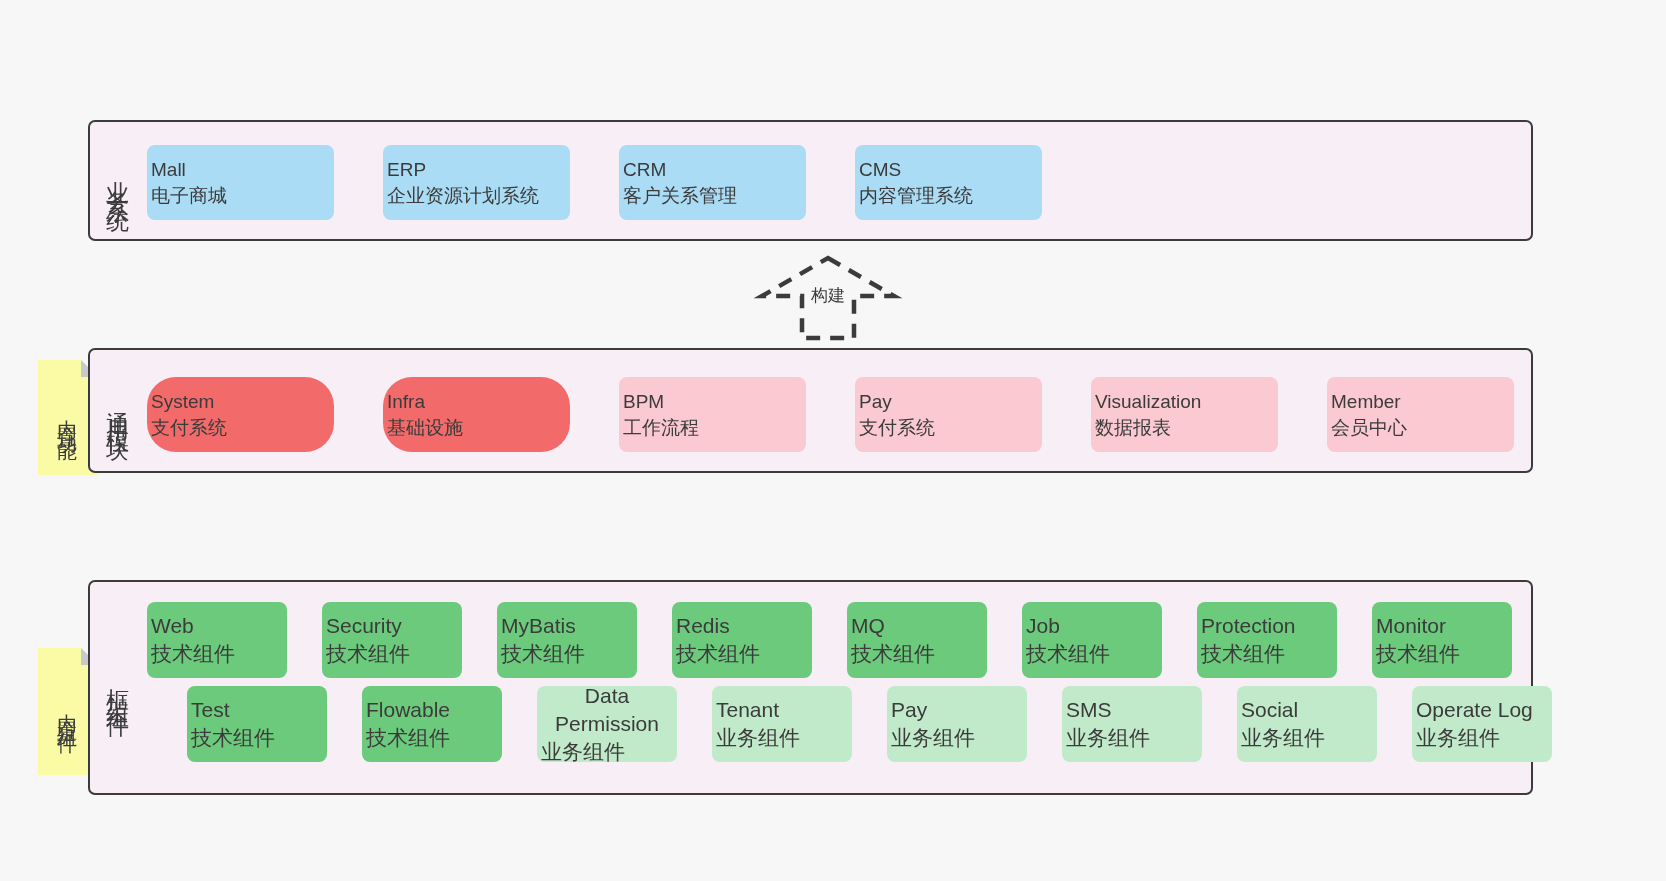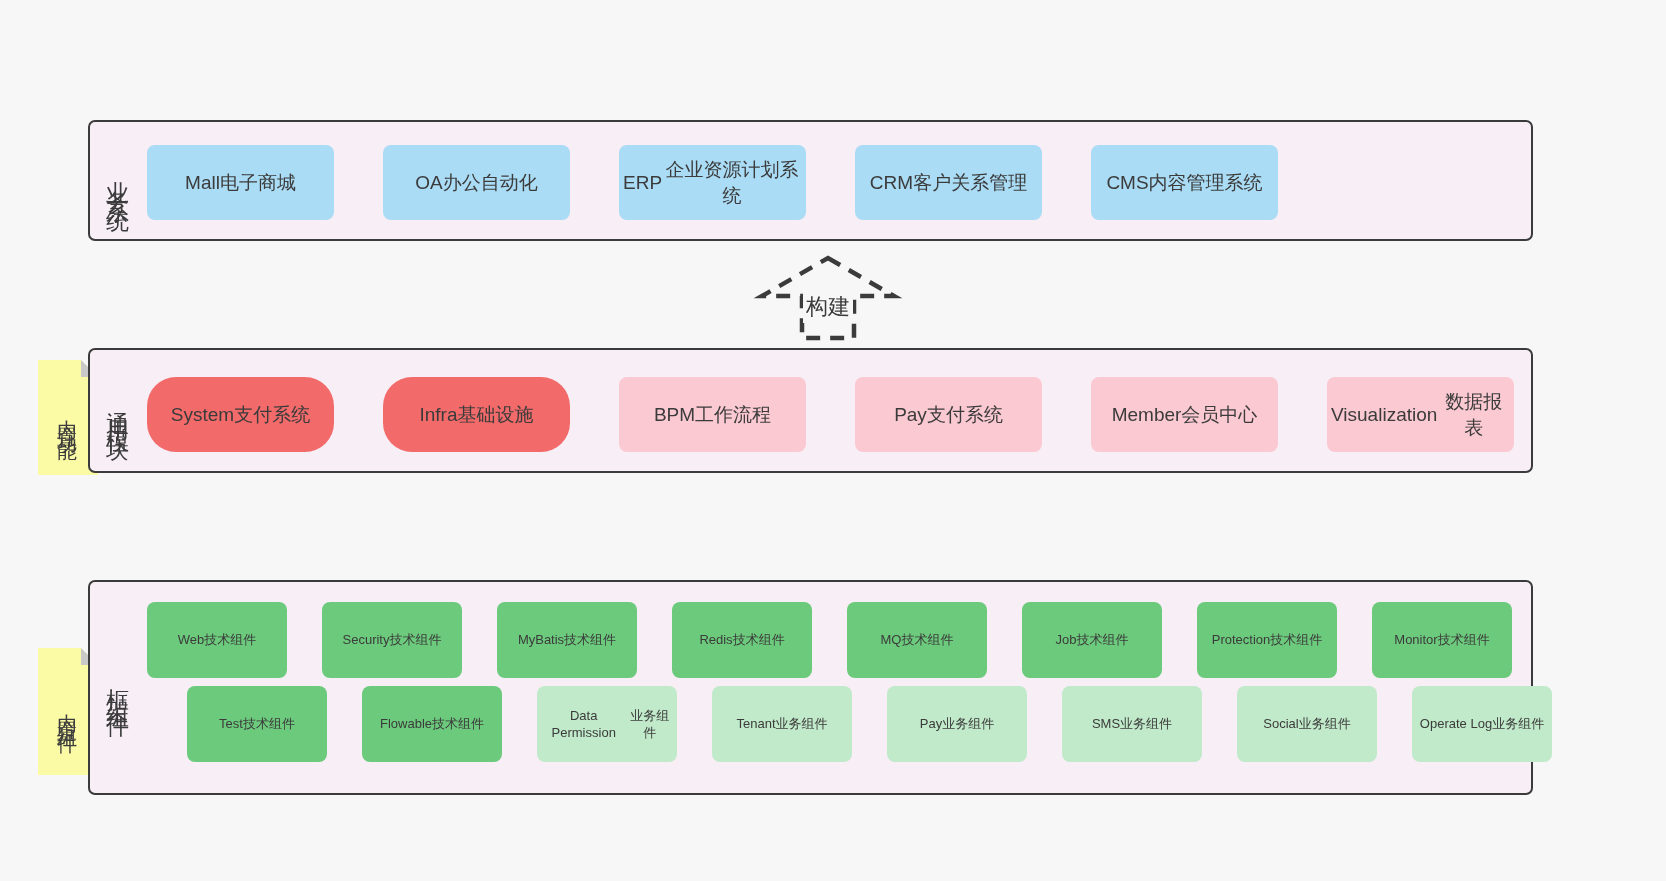"Mall" .box { align-items: center -> flex-start; flex-direction: row -> column }
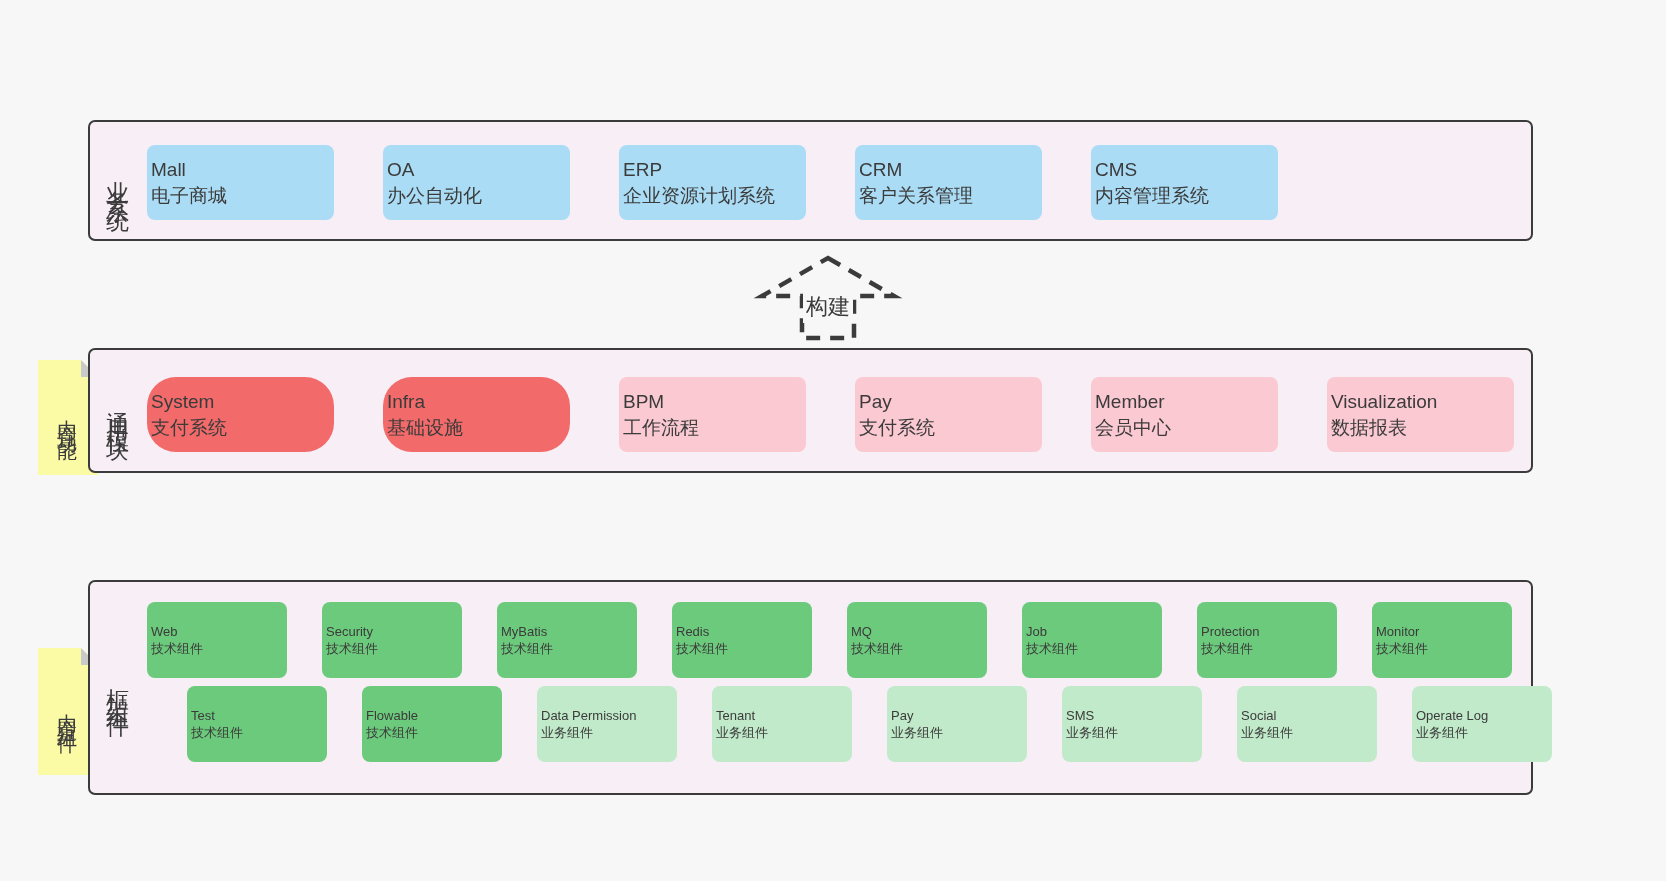"OA" div.box { html: <div> <div>OA</div> <div>办公自动化</div> </div> -> none }
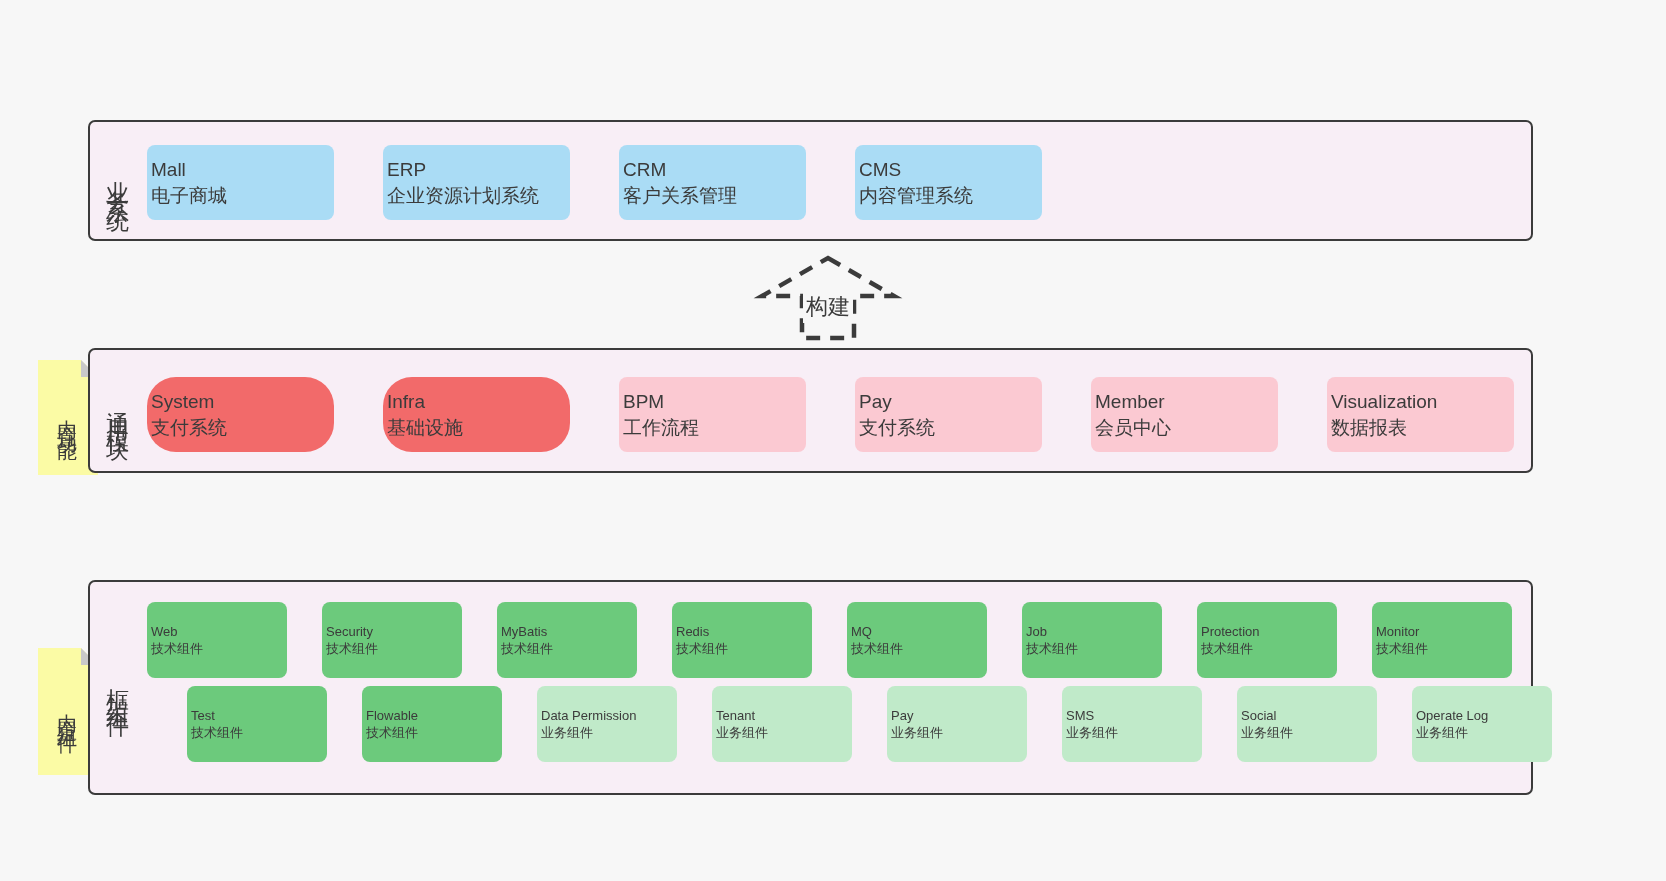"构建" .arrow-label { font-size: 22px -> 17px; top: 52px -> 40px }
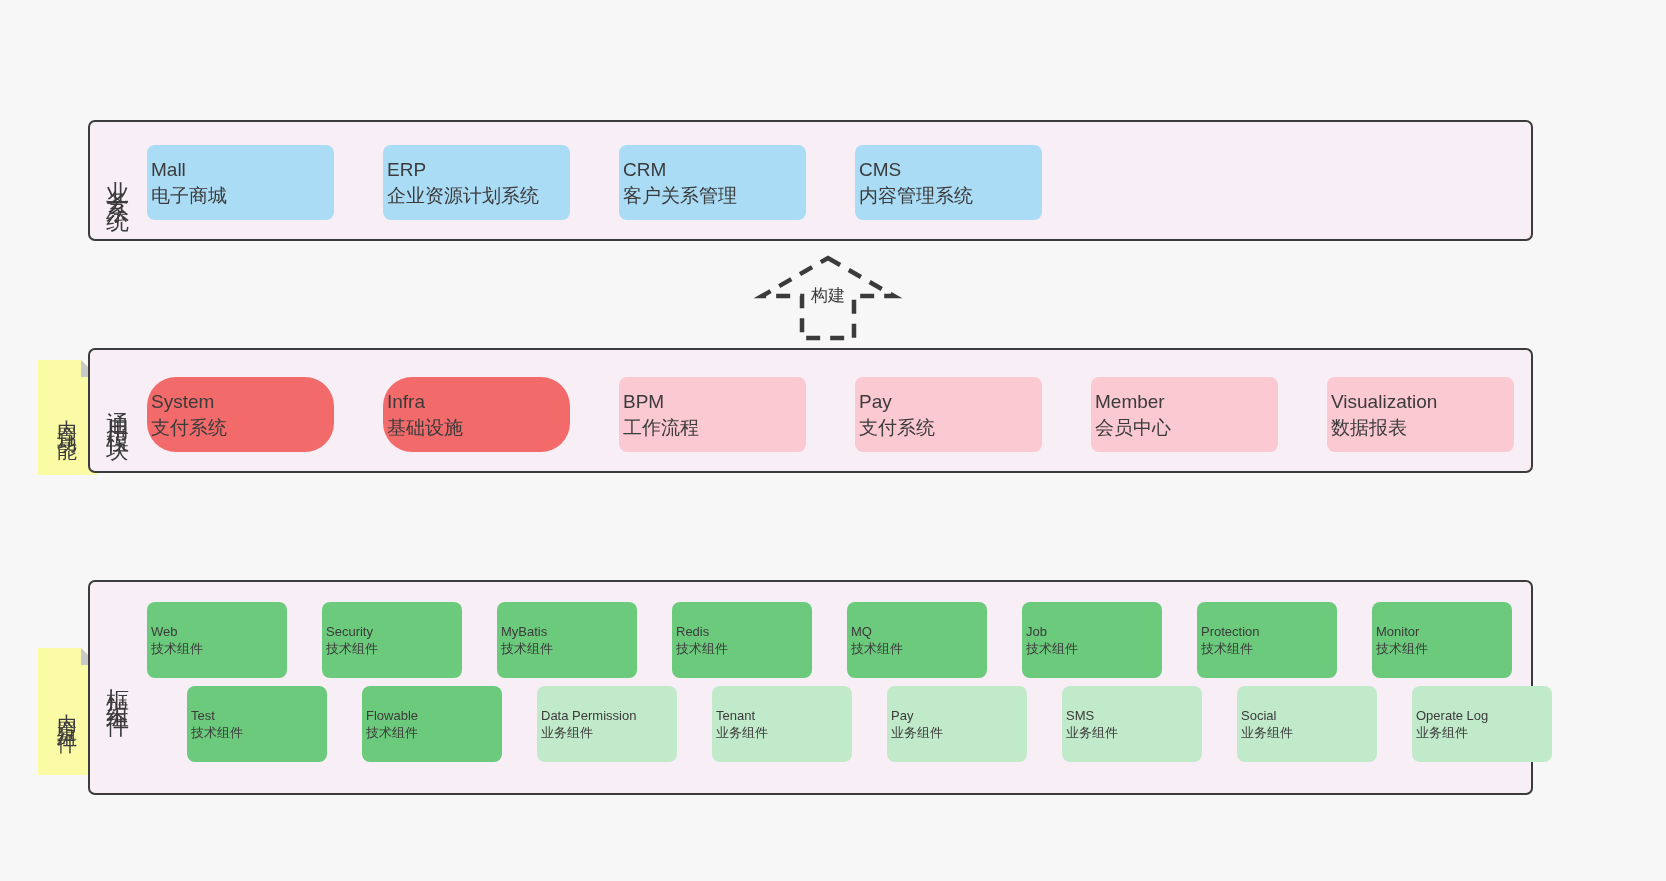"Member" div.box { order: before "Visualization" -> after "Visualization" }
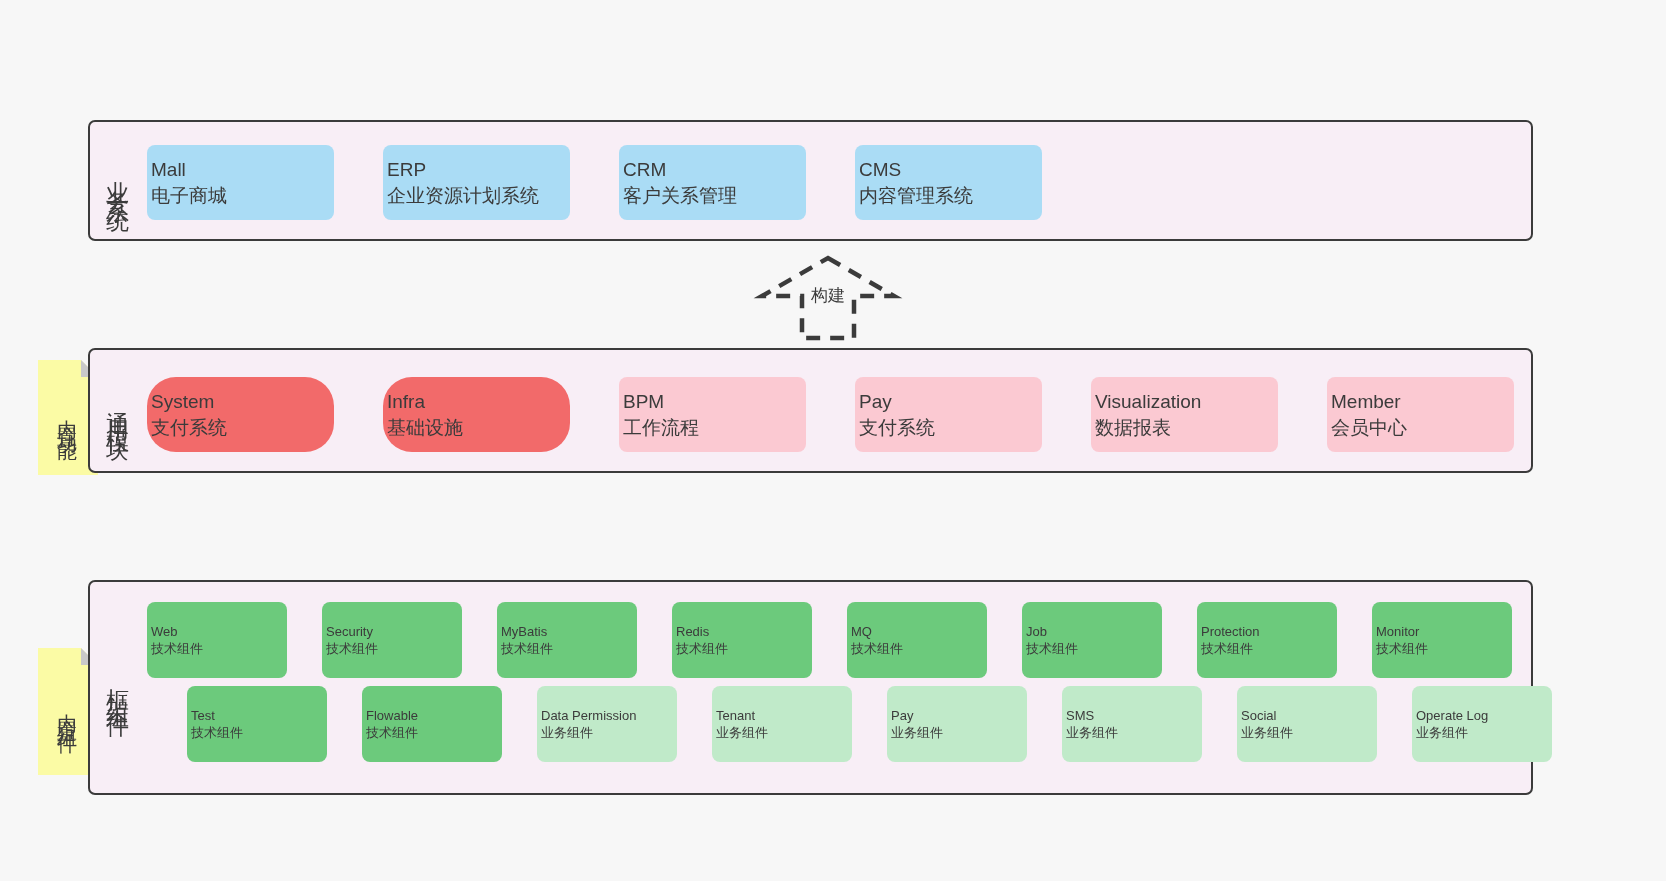"Web" .grid-8 .box { font-size: 13px -> 21px }
